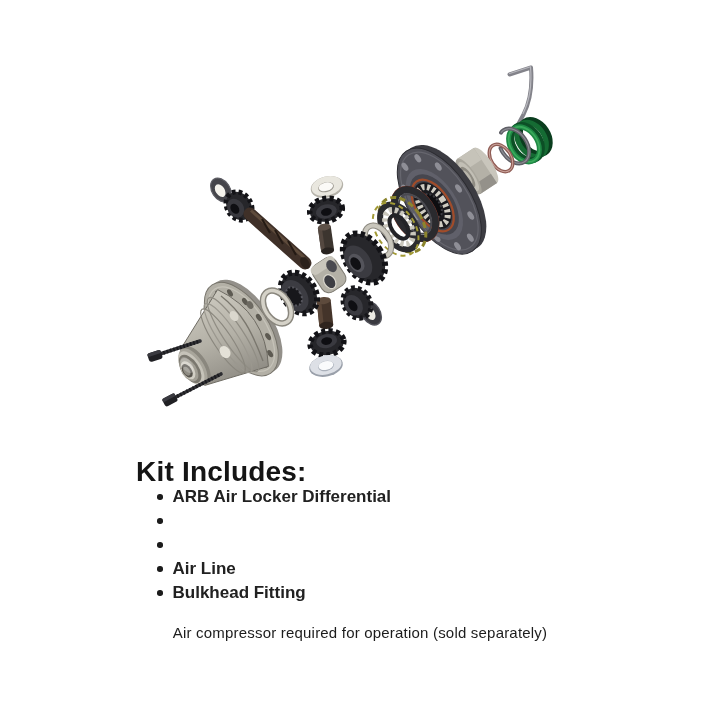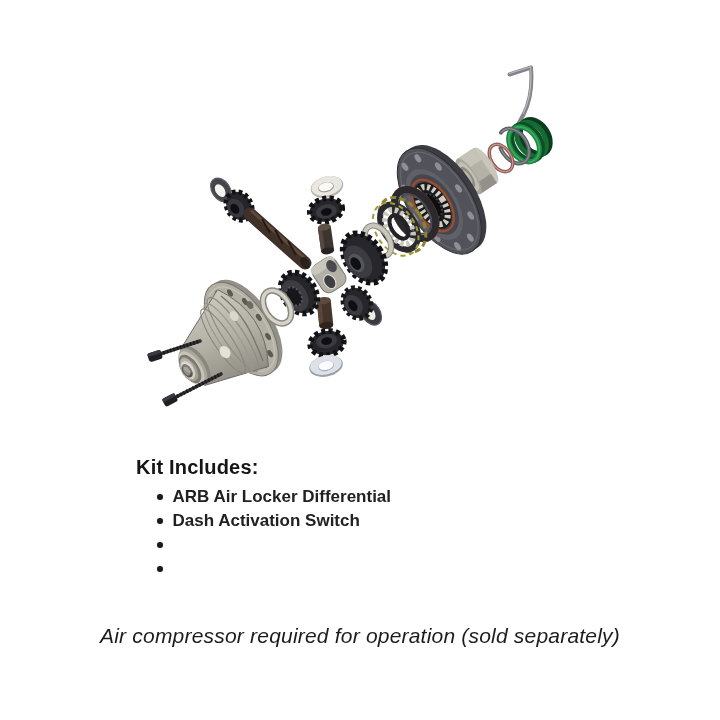"Kit Includes:" .kit-heading { font-size: 20px -> 28px }
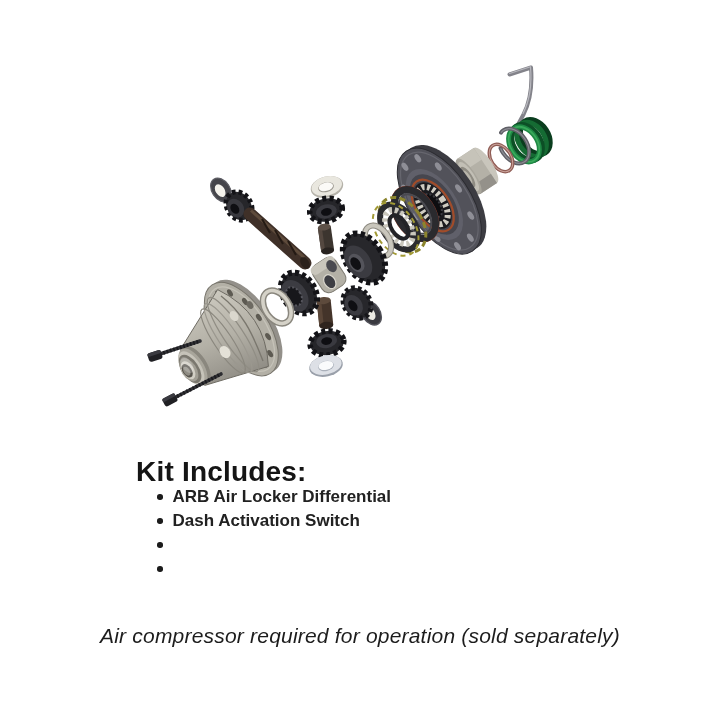"Dash Activation Switch" span { html: <span>Dash Activation Switch</span> -> none }
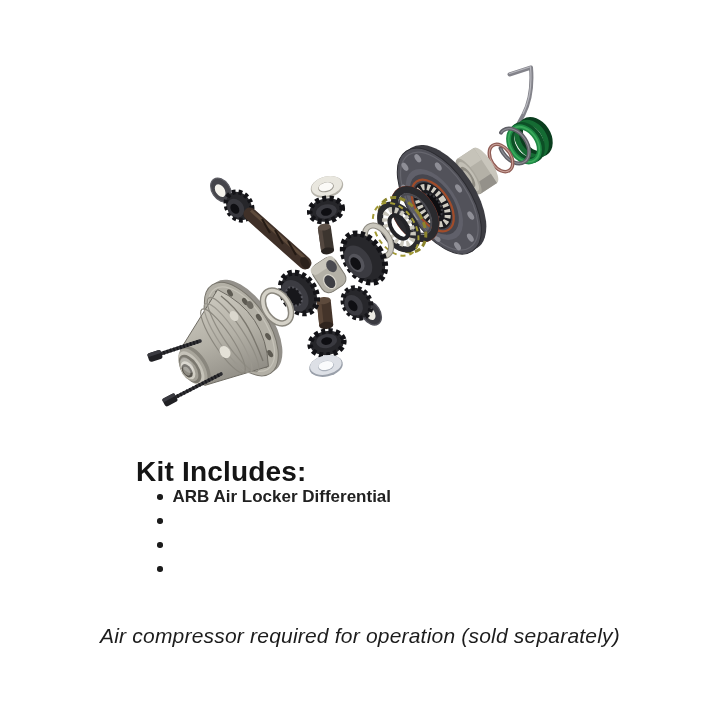"Air Line" li.kit-item { html: none -> <li> <span></span> <span>Air Line</span> </li> }
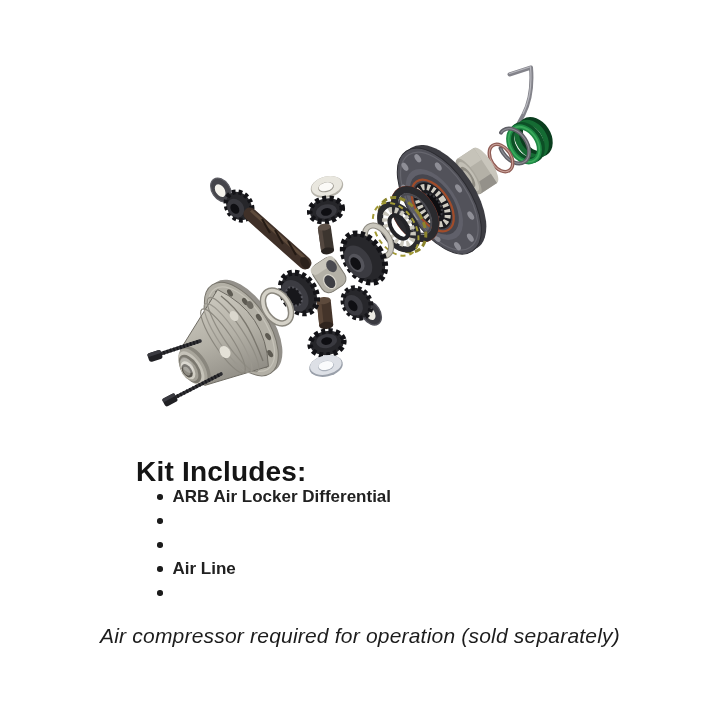"Bulkhead Fitting" span { html: none -> <span>Bulkhead Fitting</span> }
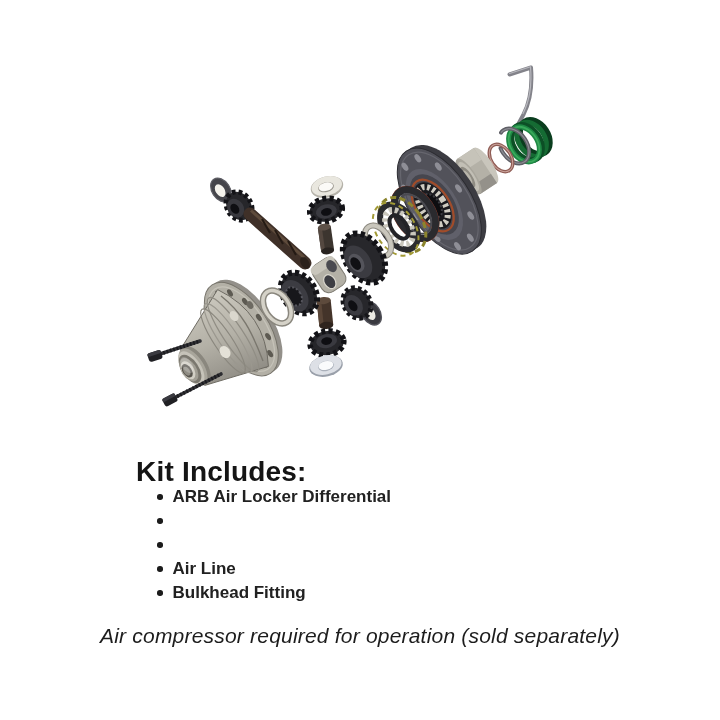"Air compressor required for operation" .note { font-size: 21px -> 15px; font-style: italic -> none }
